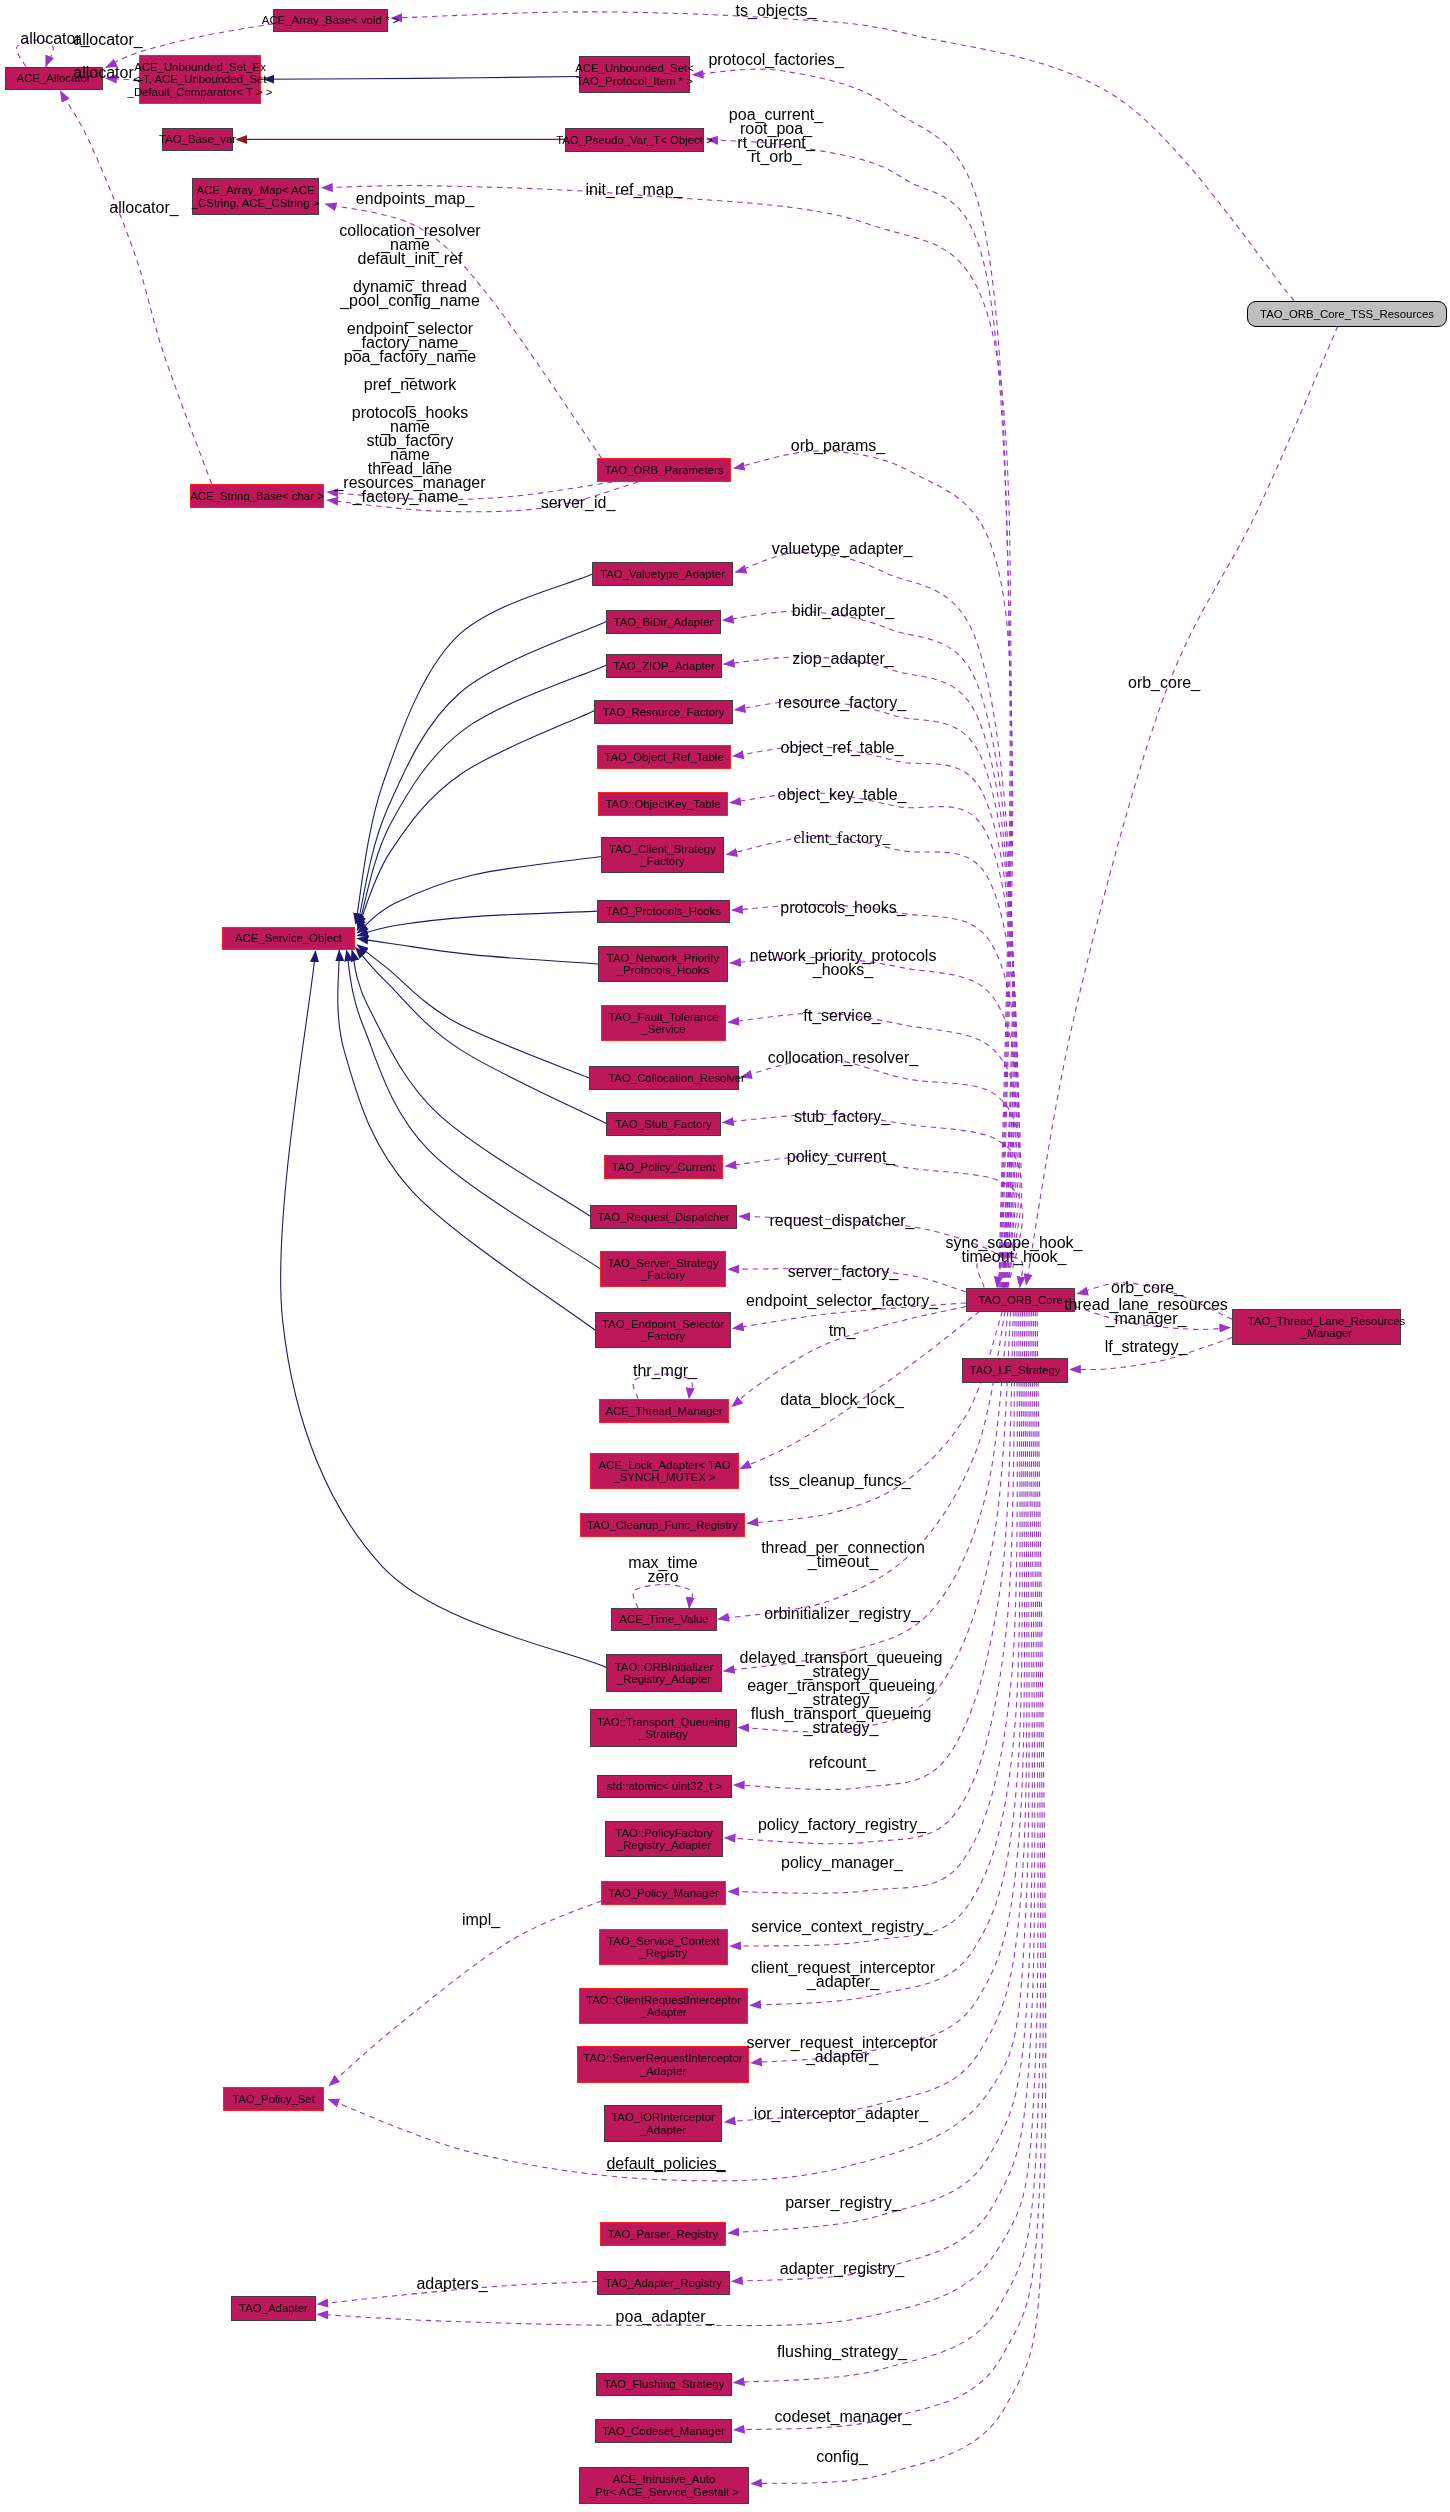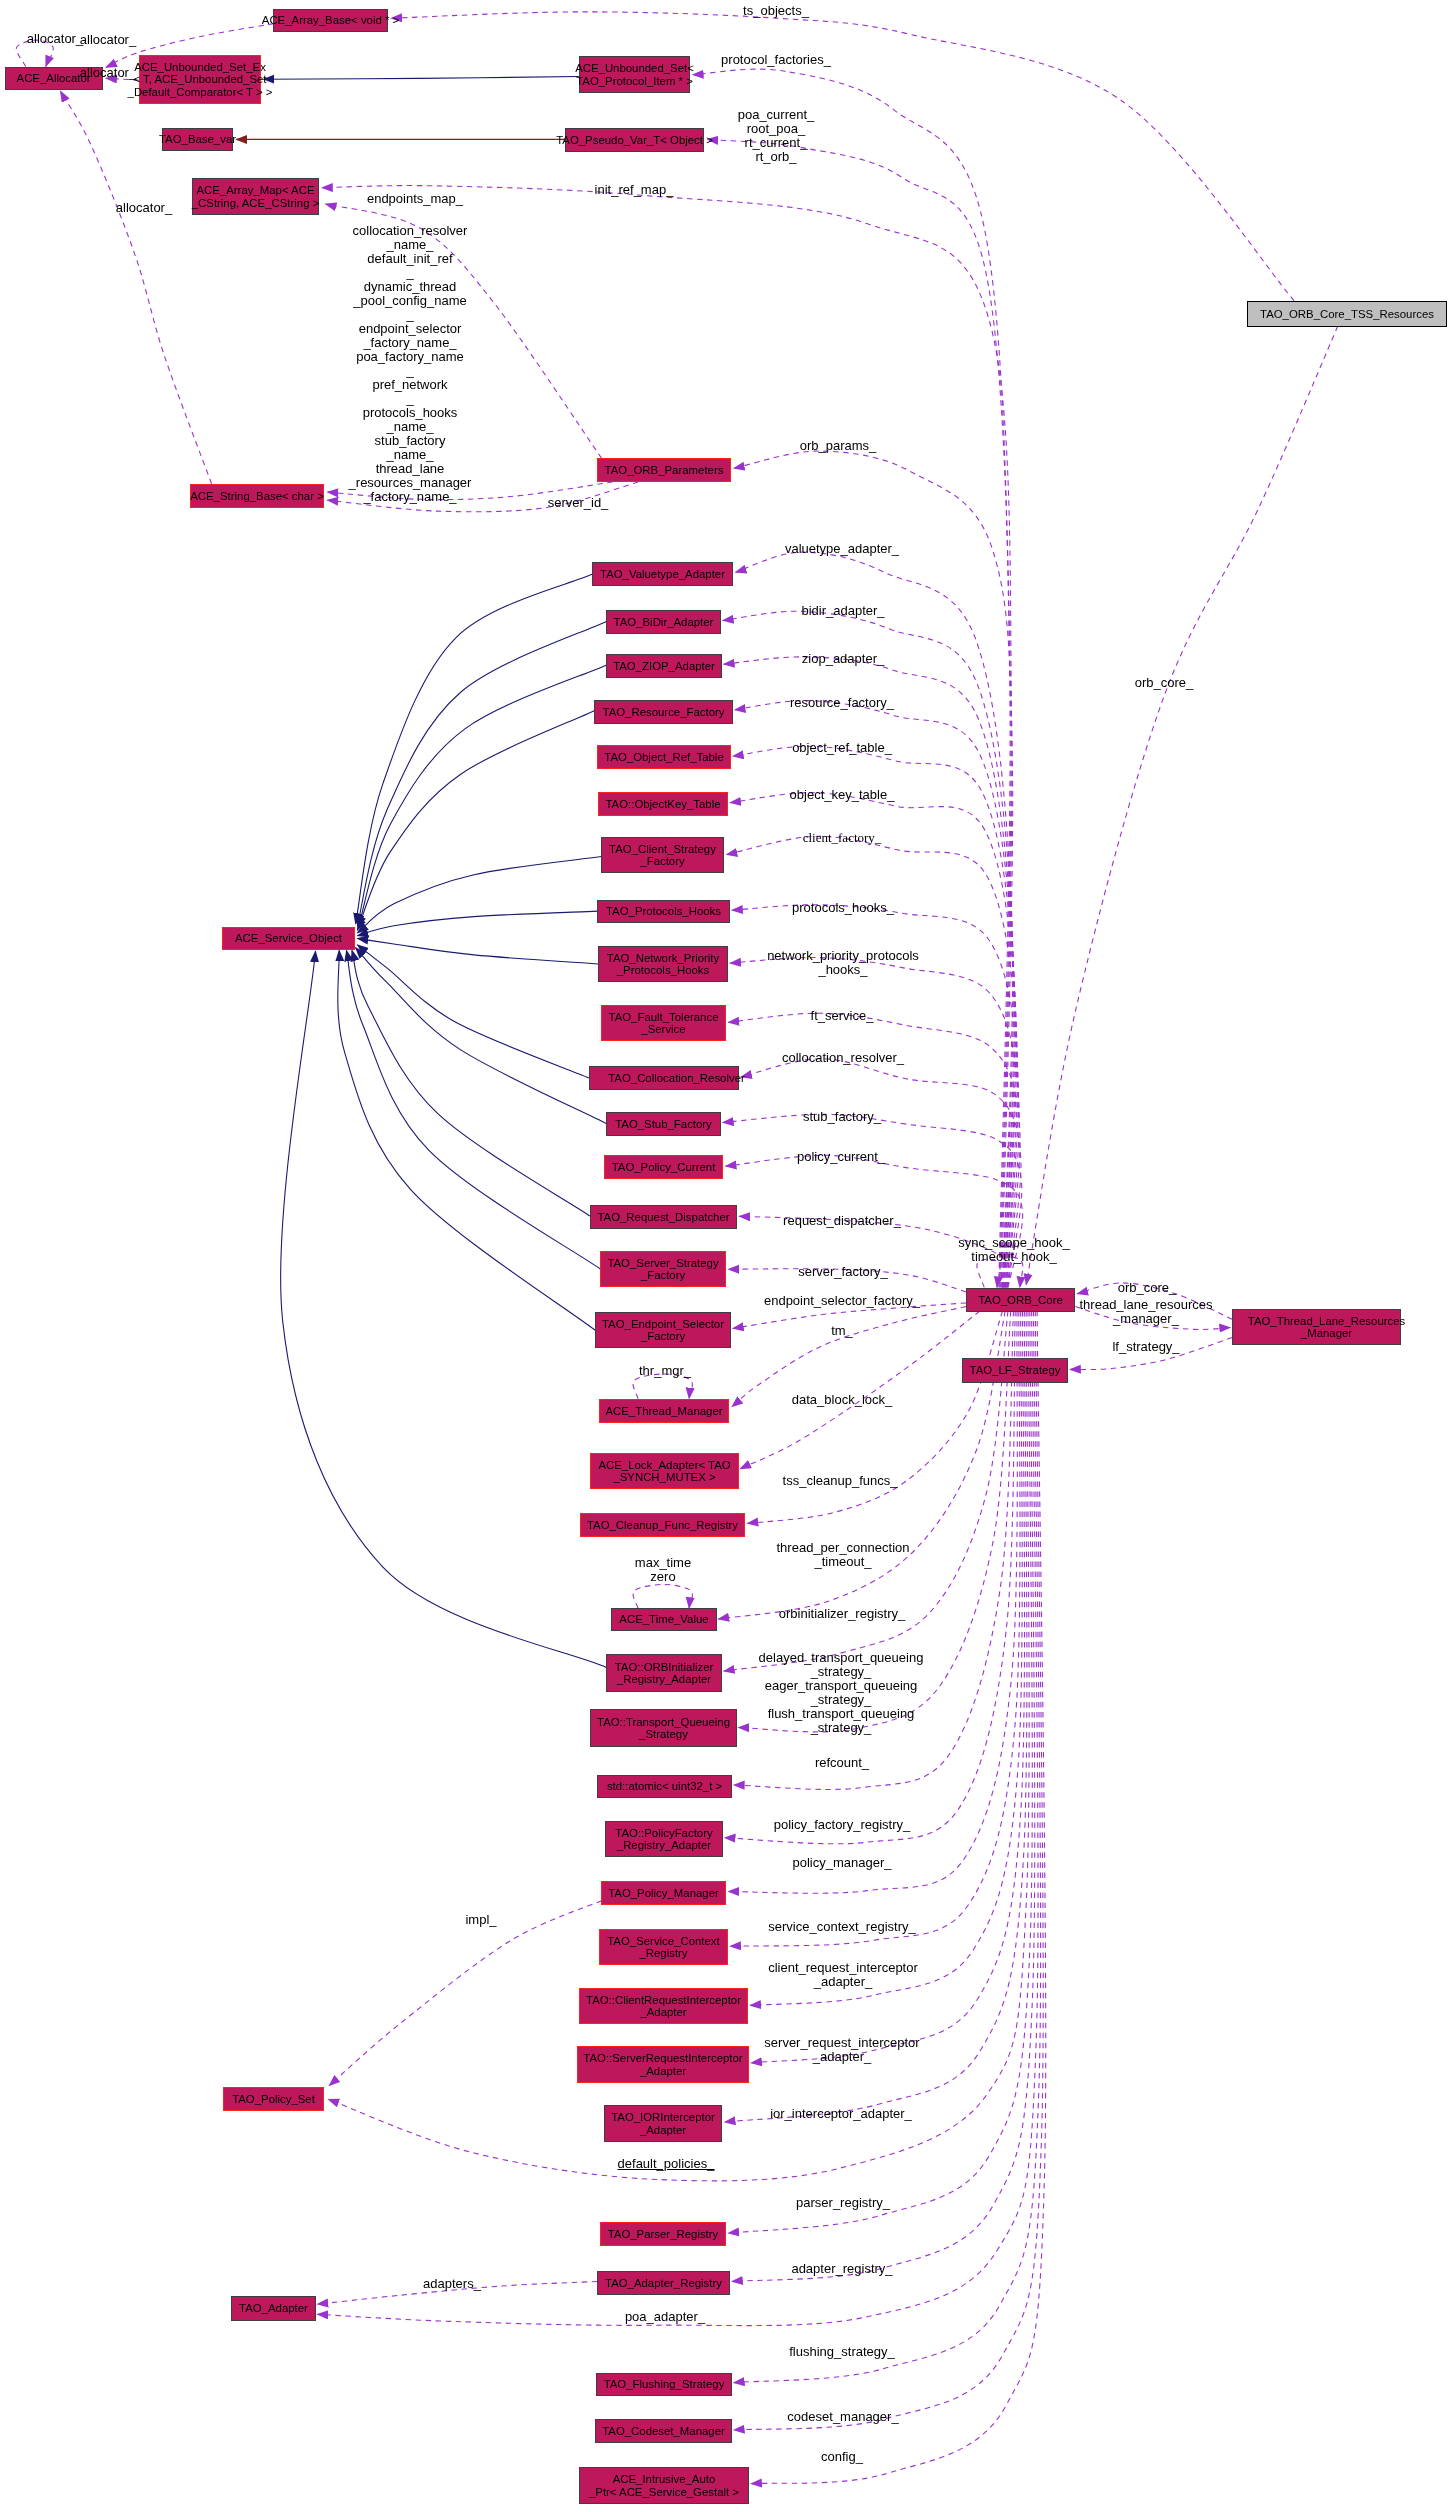"ts_objects_" .edge-label { font-size: 13px -> 16px }
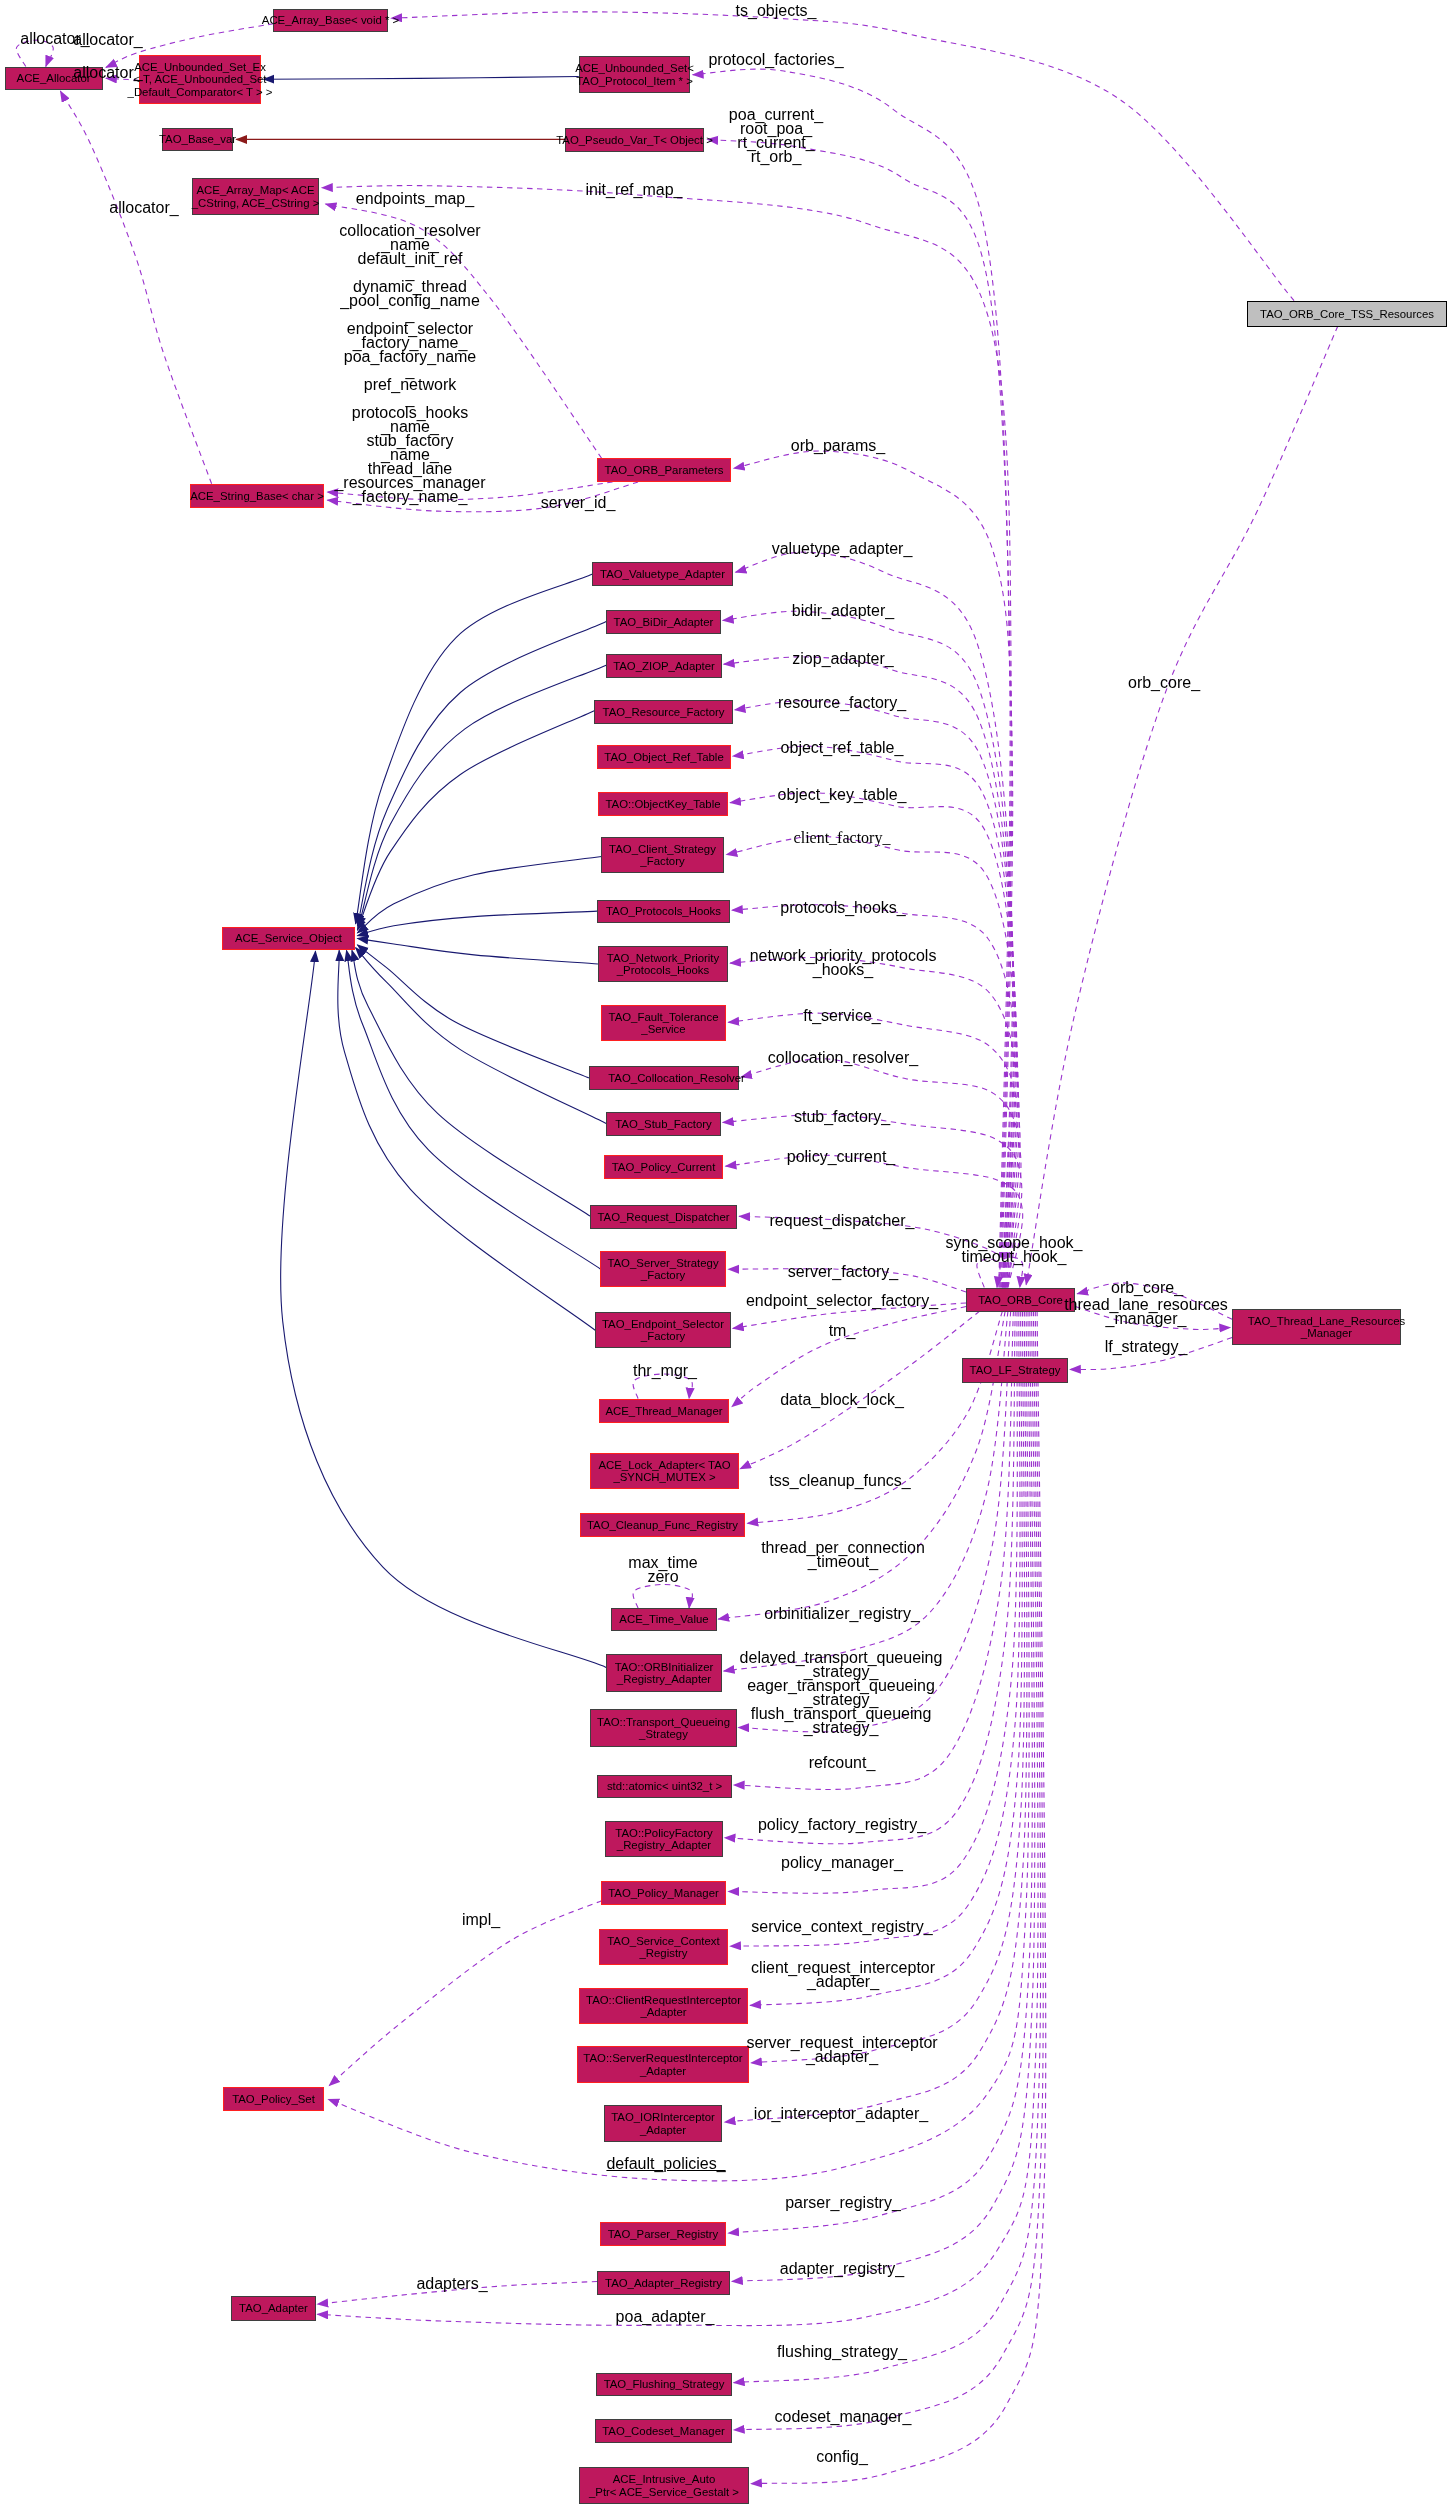"TAO_ORB_Core_TSS_Resources" div.node { border-radius: none -> 9px }
